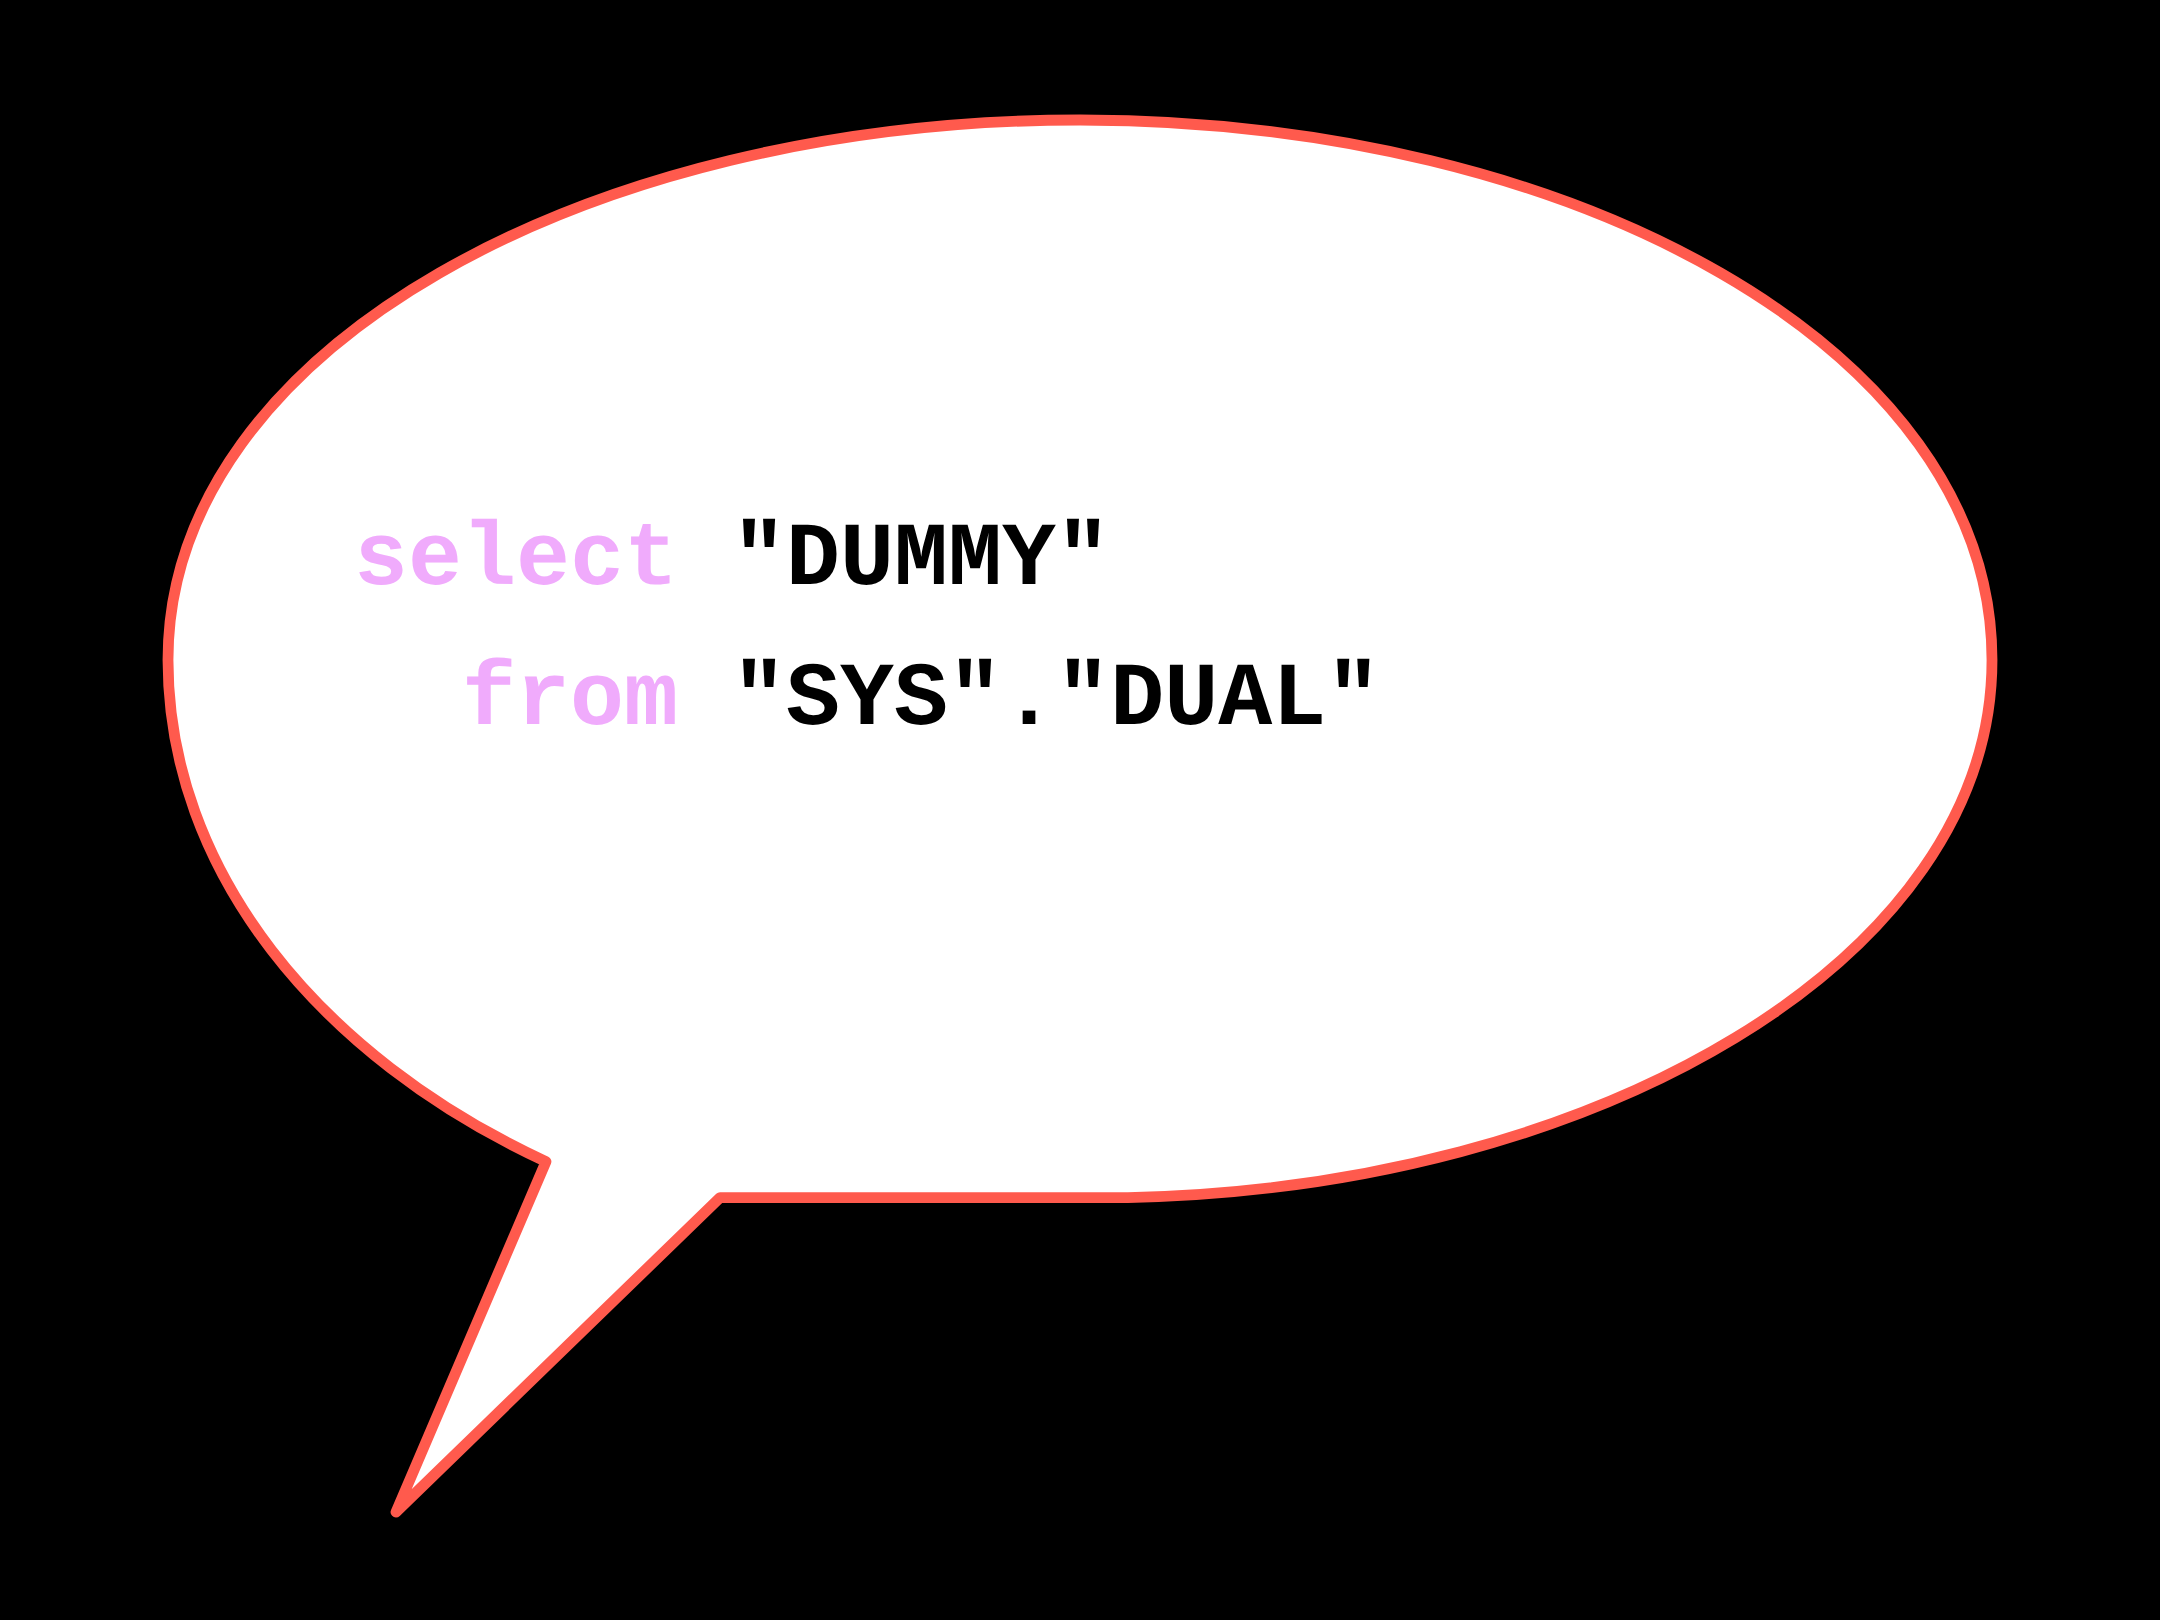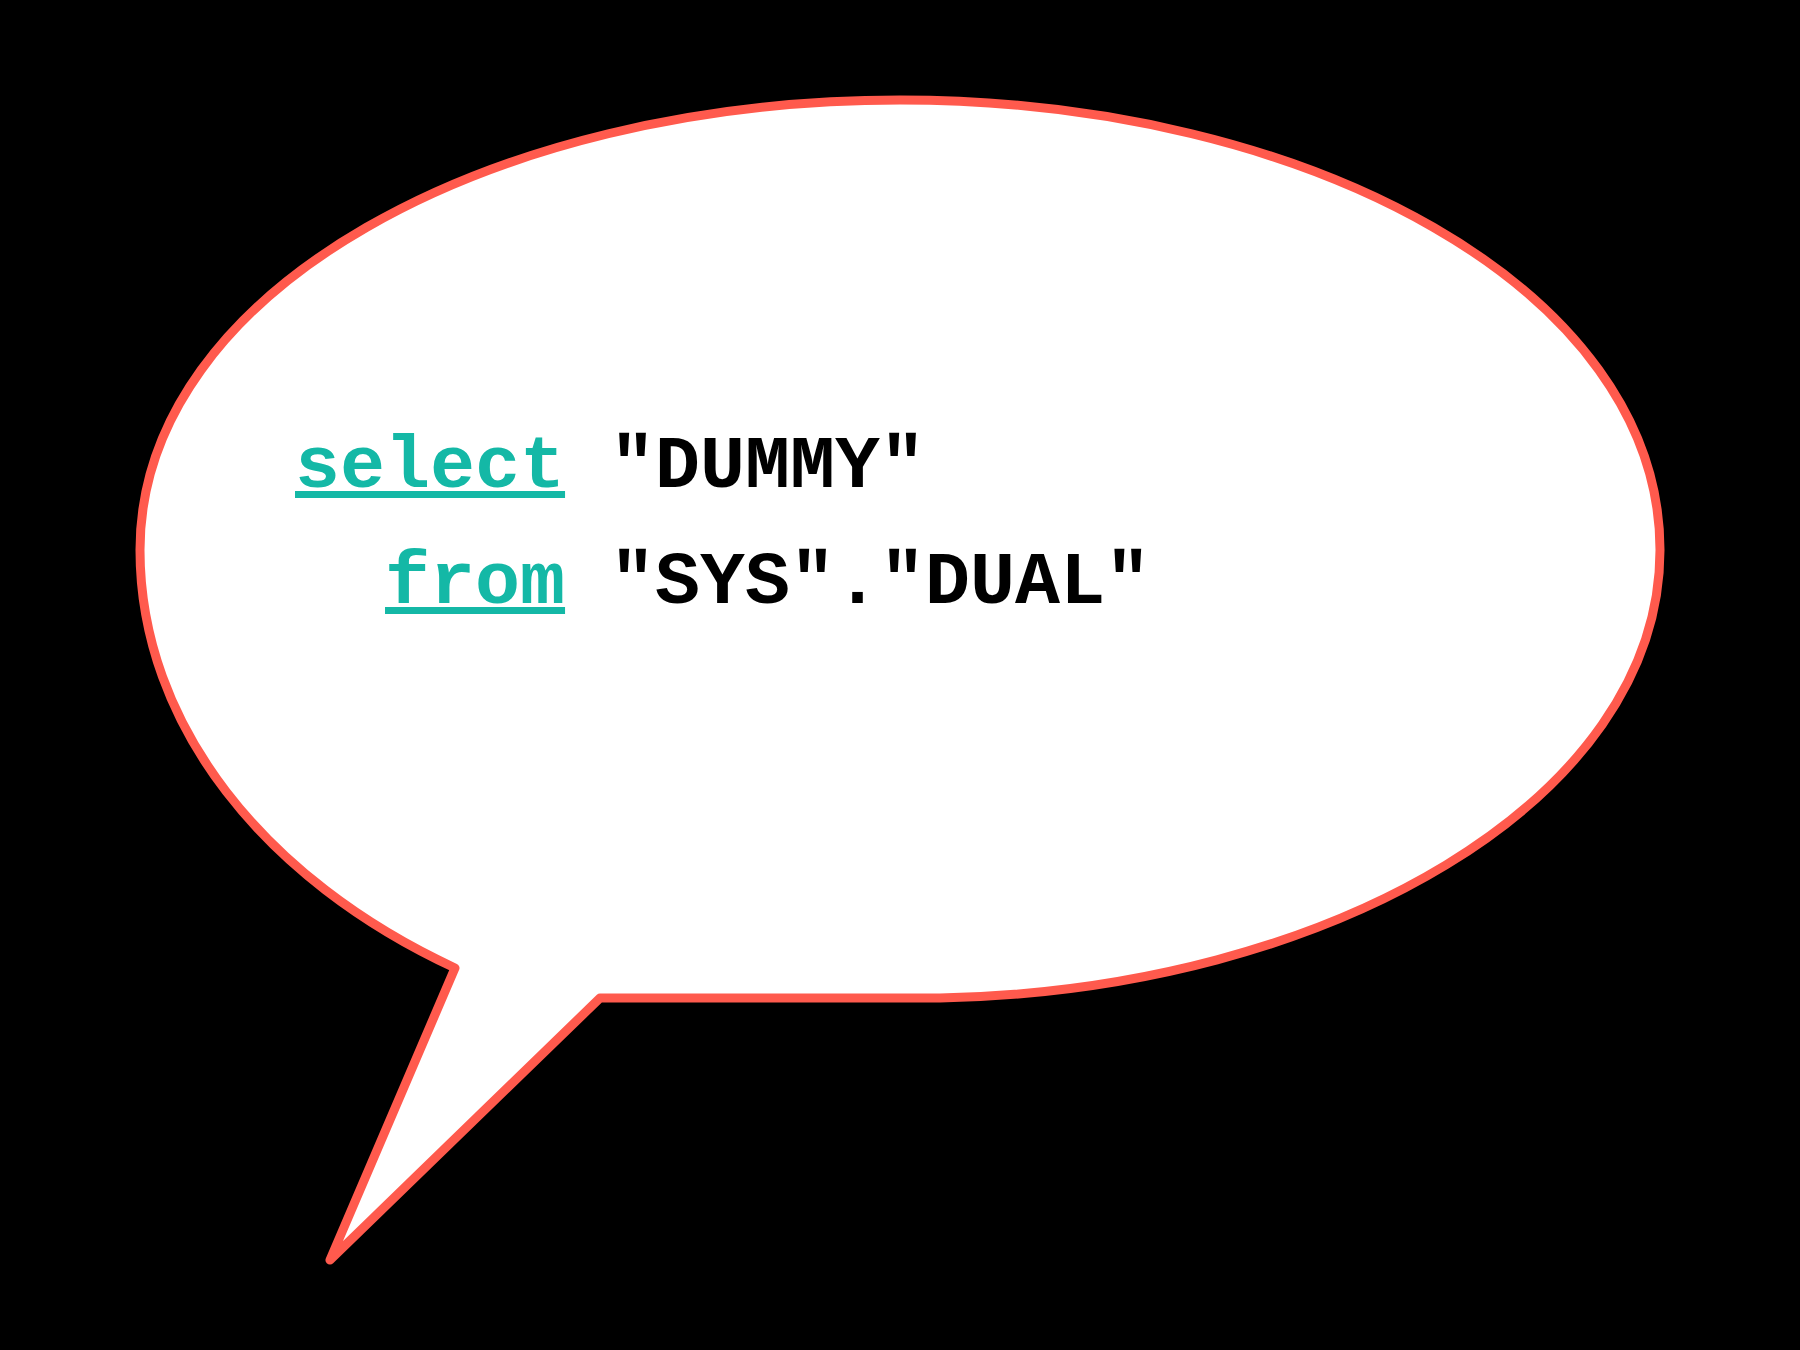"select" .keyword { color: #14b8a6 -> #f0abfc; text-decoration: underline -> none }
